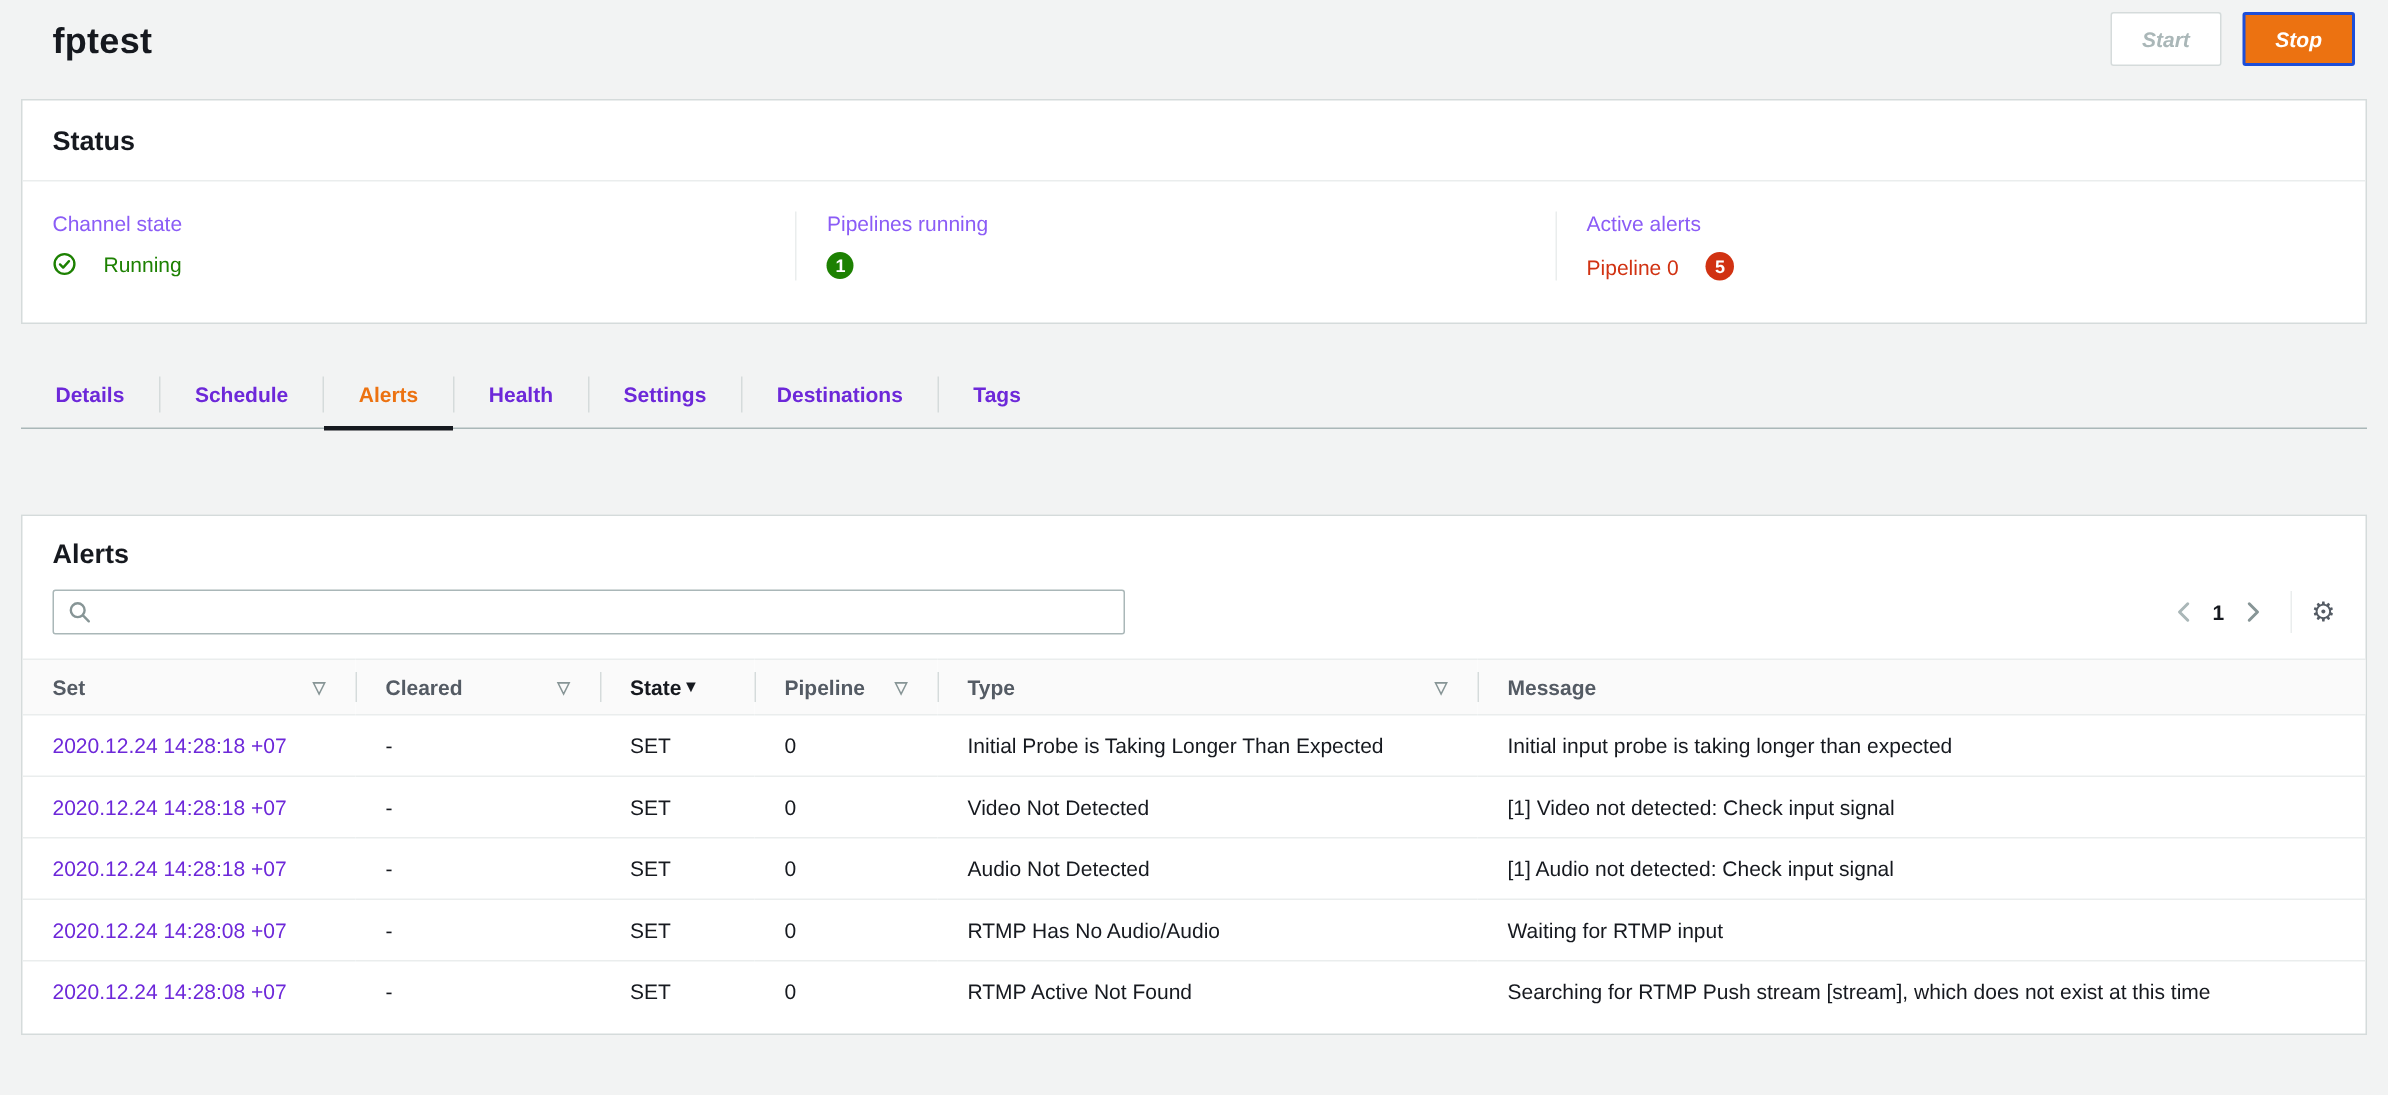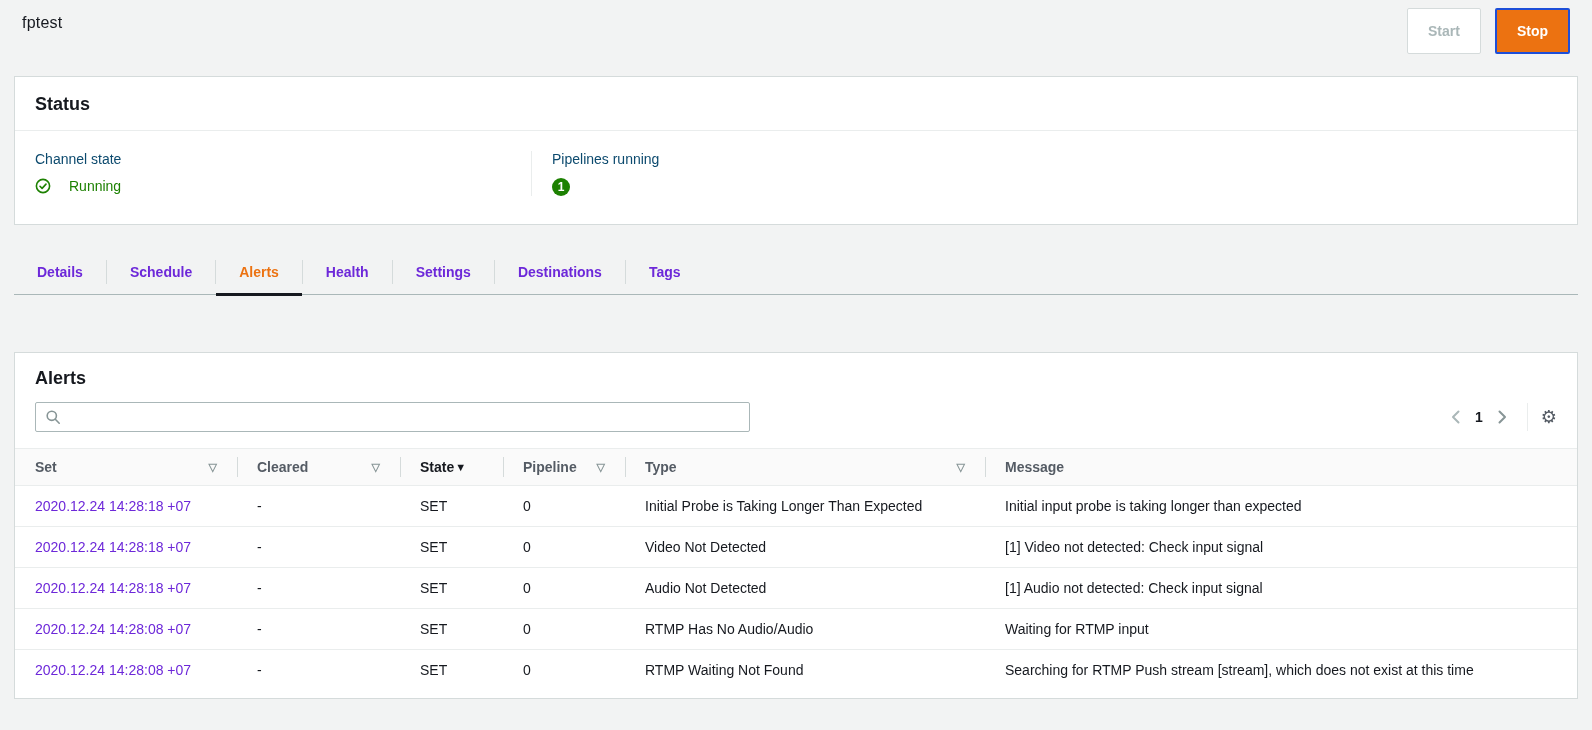"fptest" .page-title { font-size: 16px -> 24px; font-weight: 400 -> 700; margin: 6px 0 0 0 -> 6px 0 0 13px }
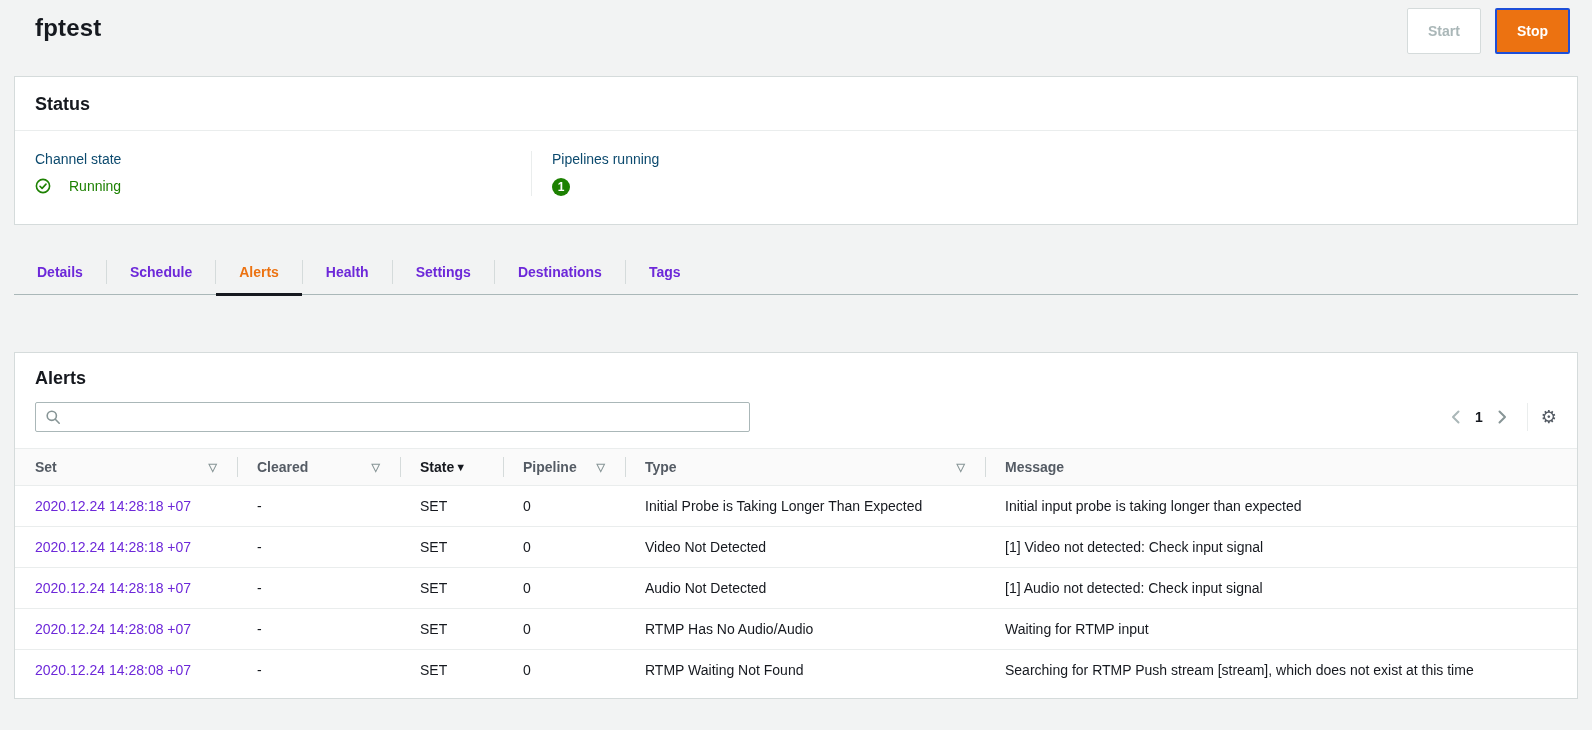"Start" .btn { font-style: none -> italic; height: 46px -> 36px }
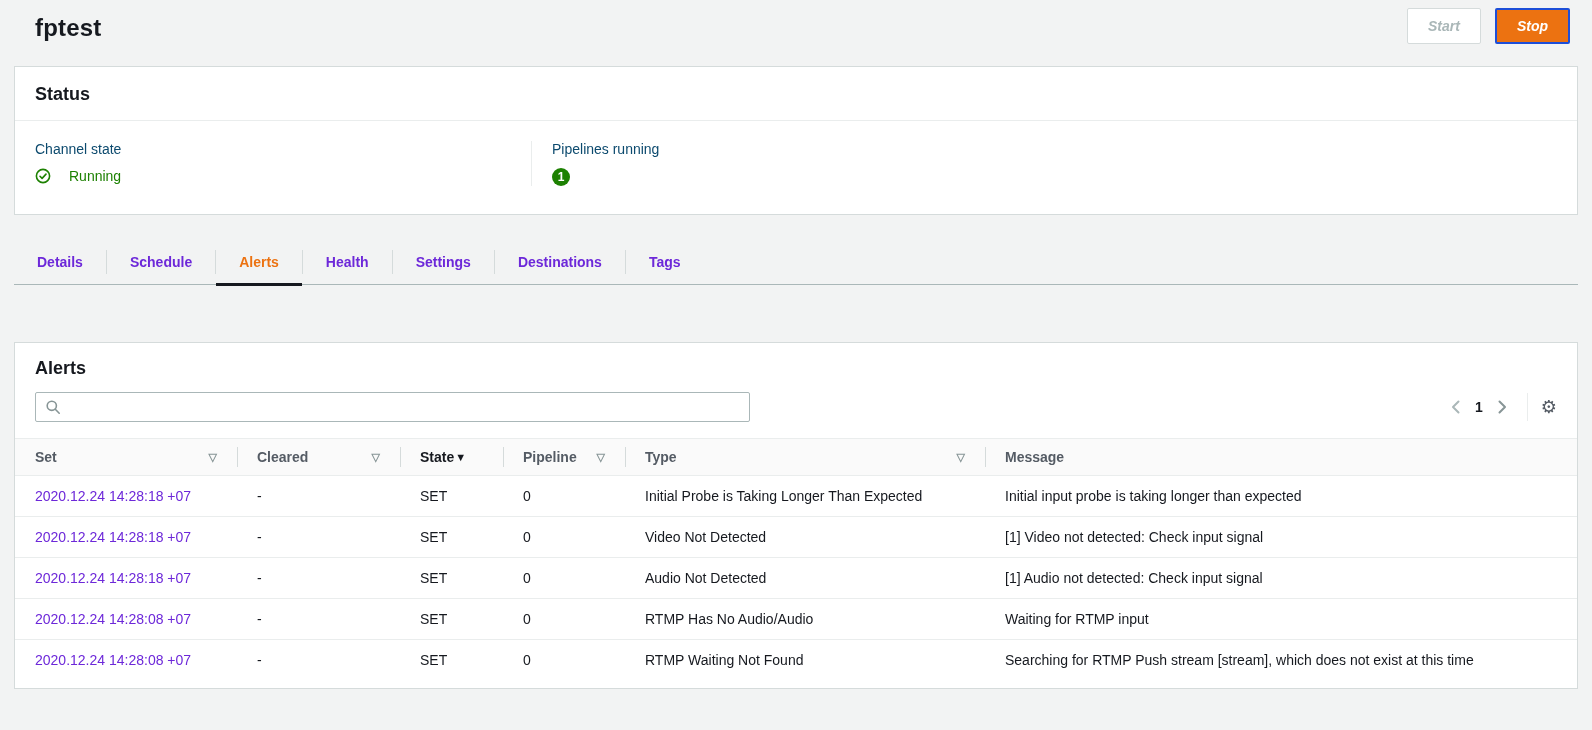"Channel state" .status-label { color: #0c4a6e -> #8b5cf6 }
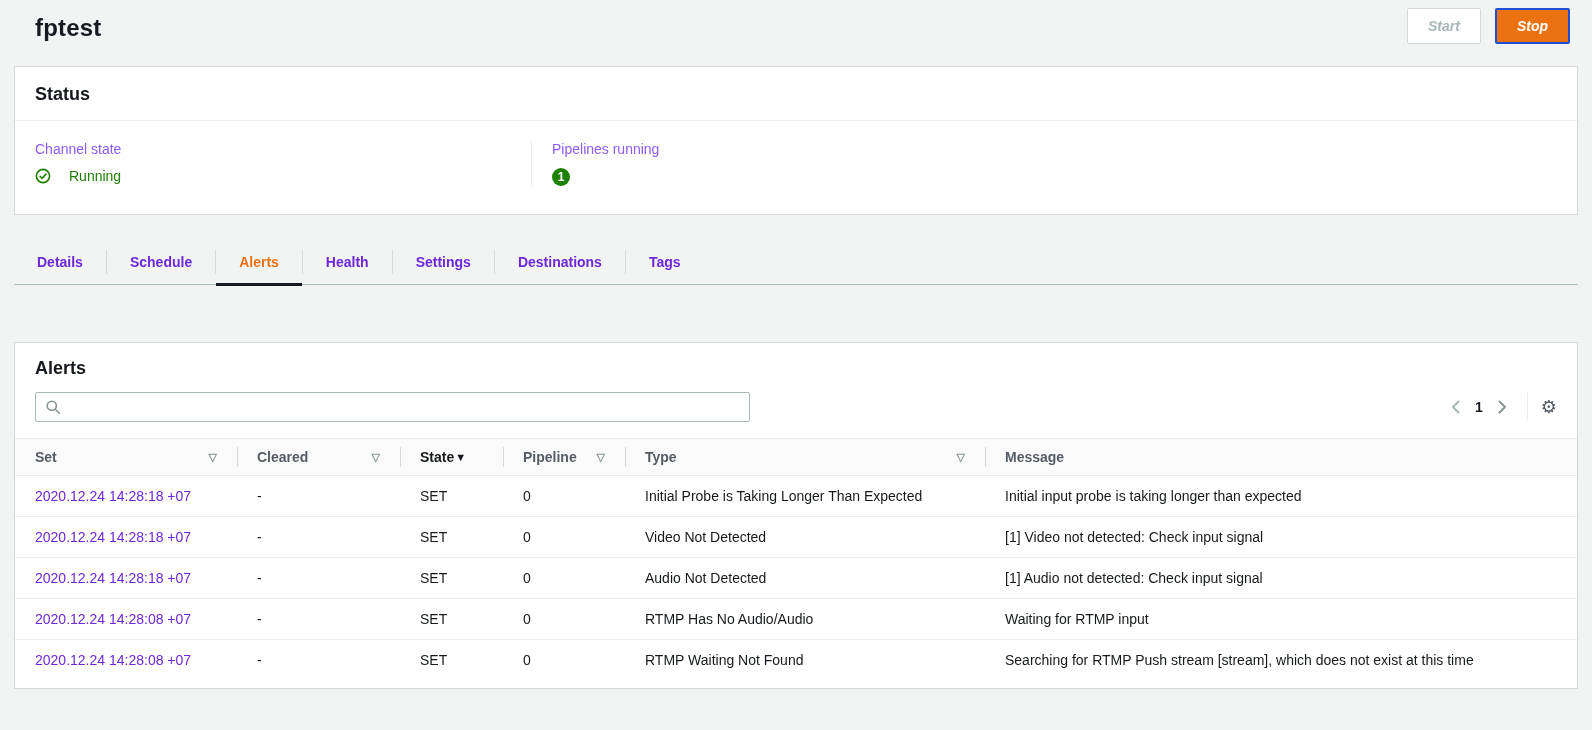"Active alerts" div.status-col { html: none -> <div> <div>Active alerts</div> <div> <span>Pipeline 0</span> <span>5</span> </div> </div> }
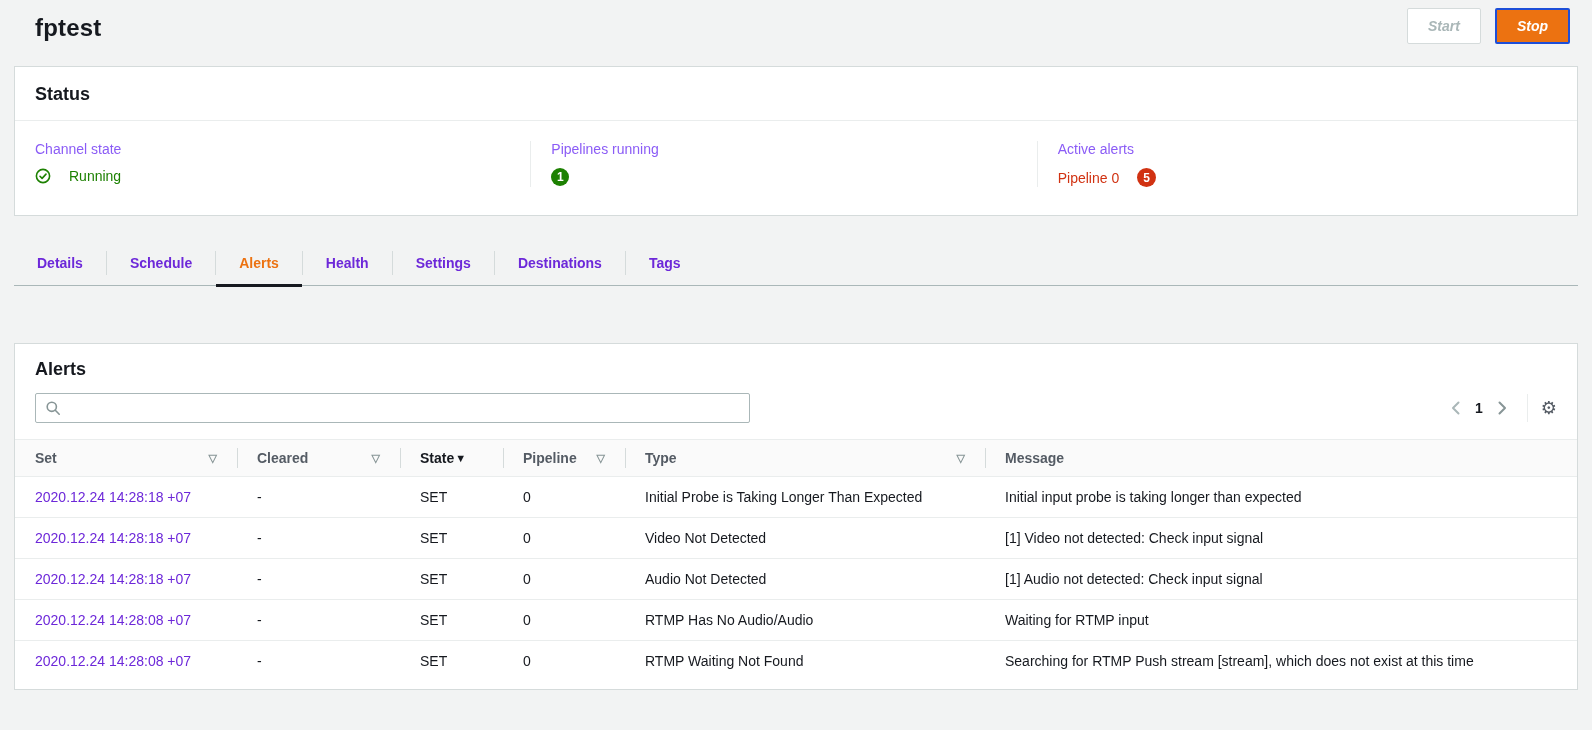"RTMP Waiting Not Found" td { text: Waiting -> Active }
